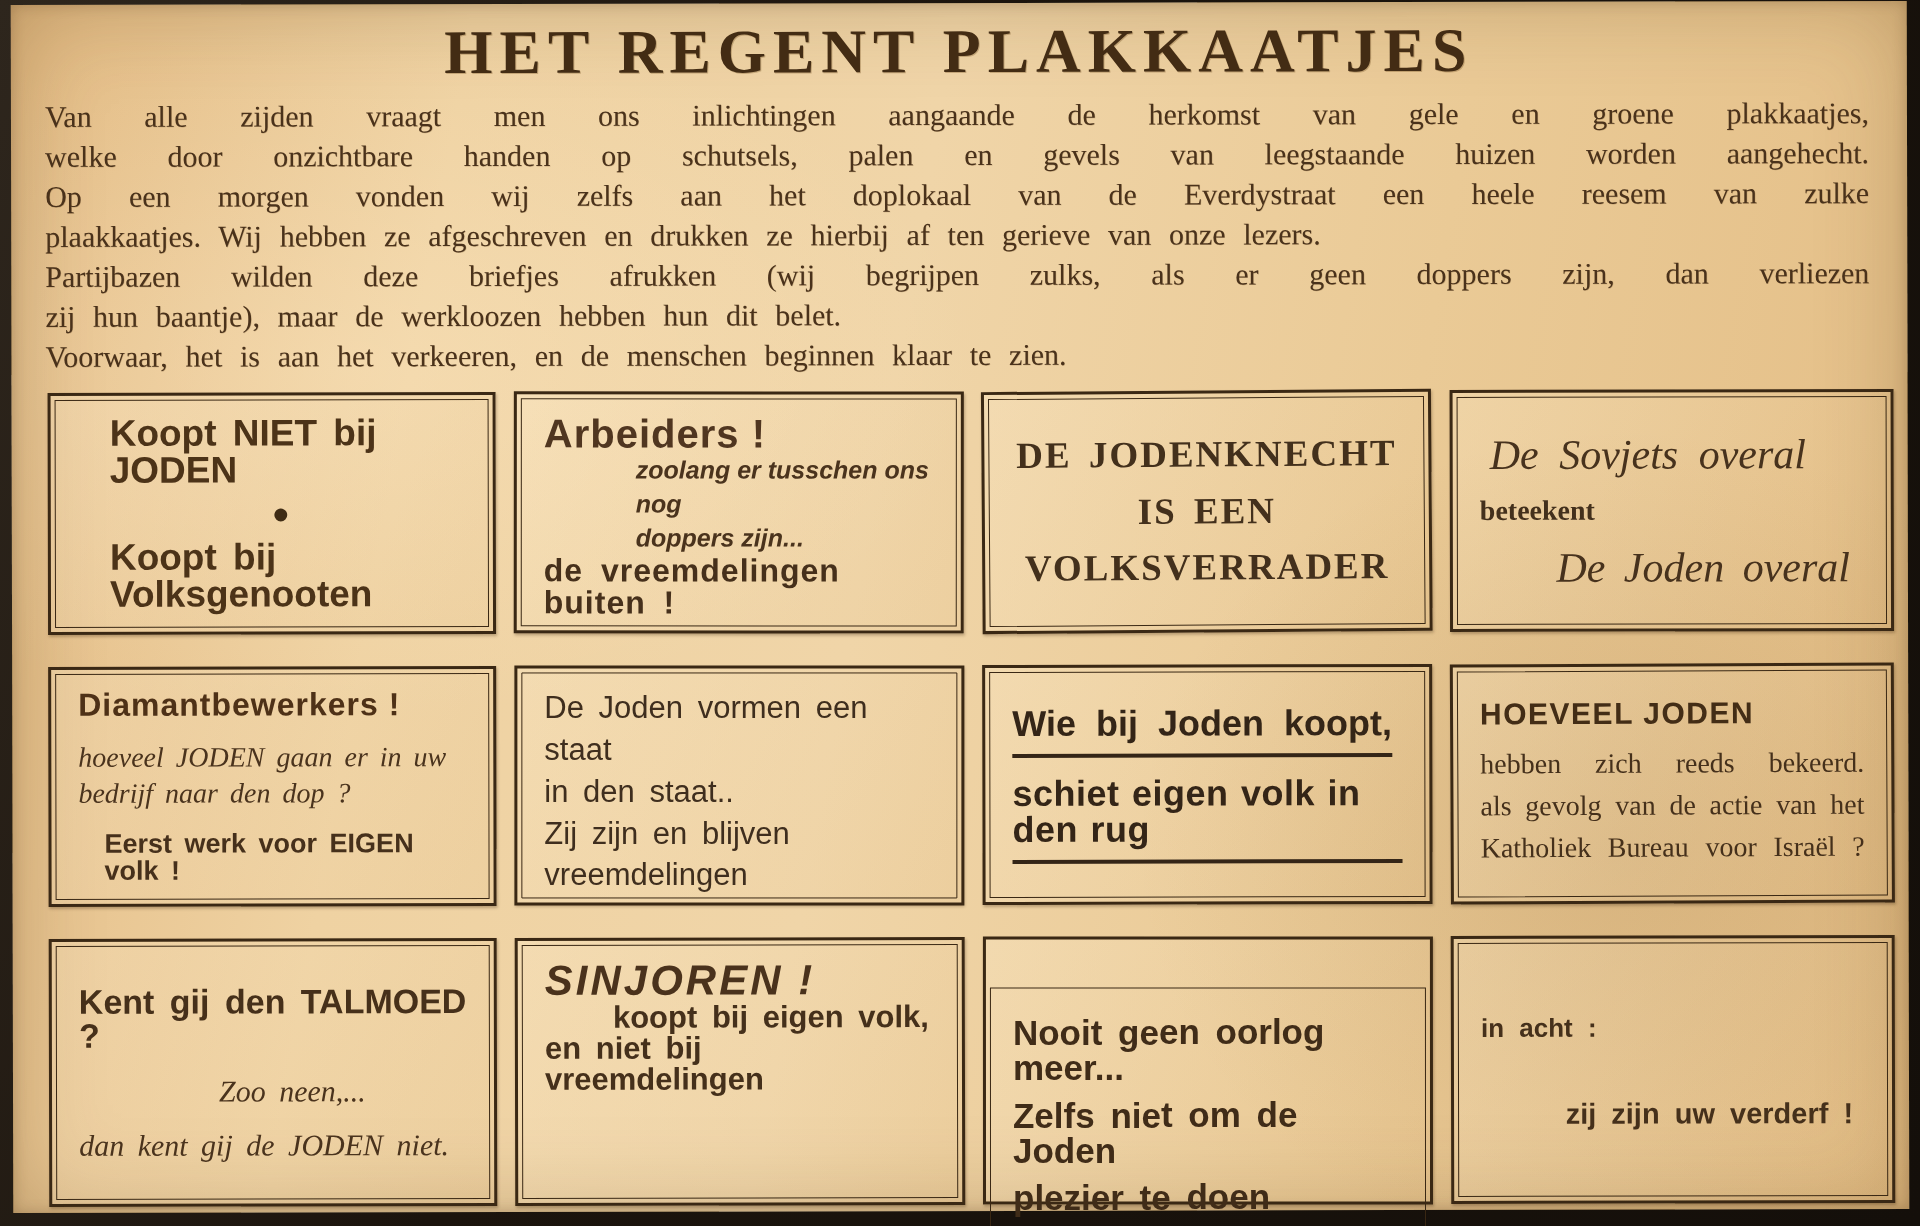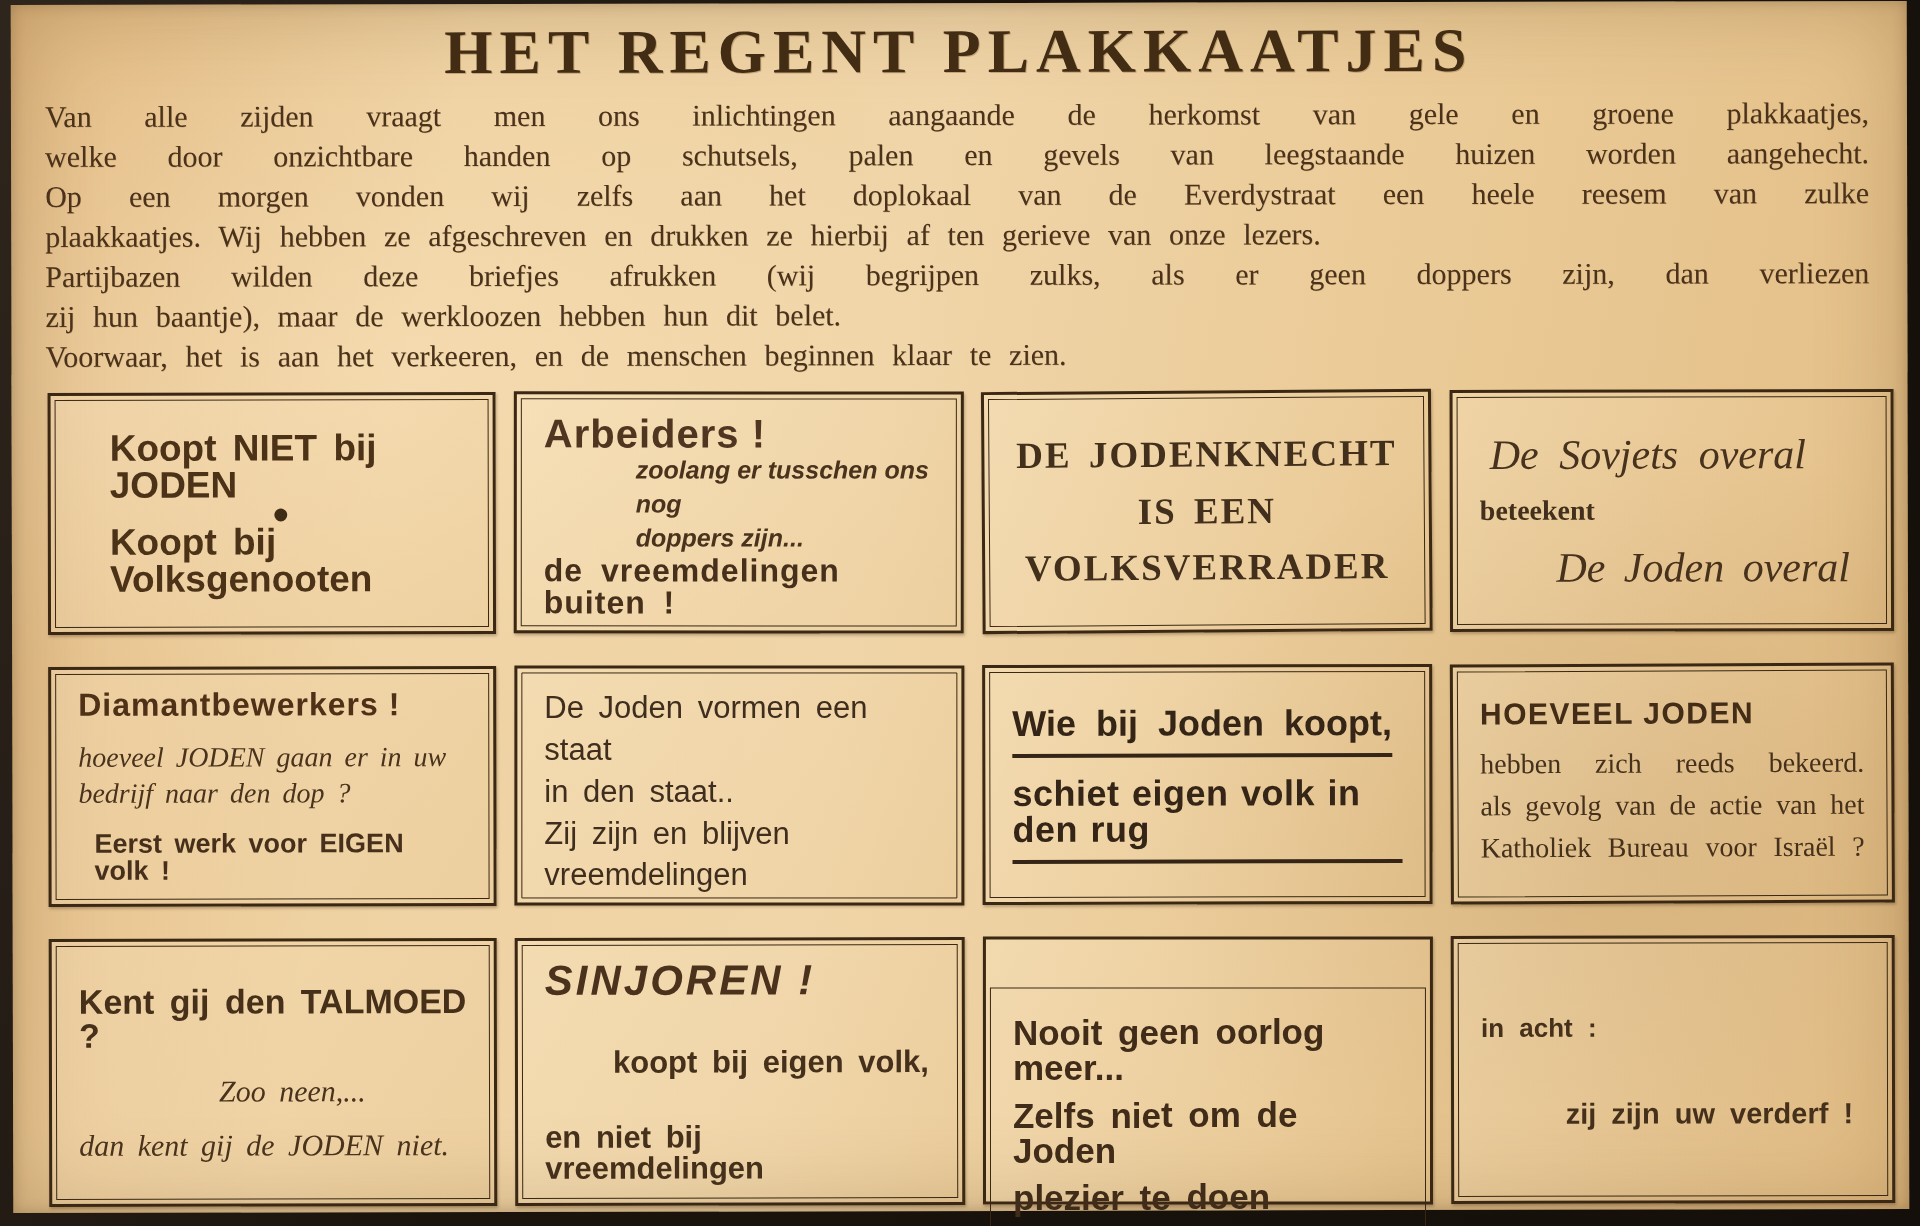"Koopt NIET bij JODEN" .p1 .inner { justify-content: center -> space-between }
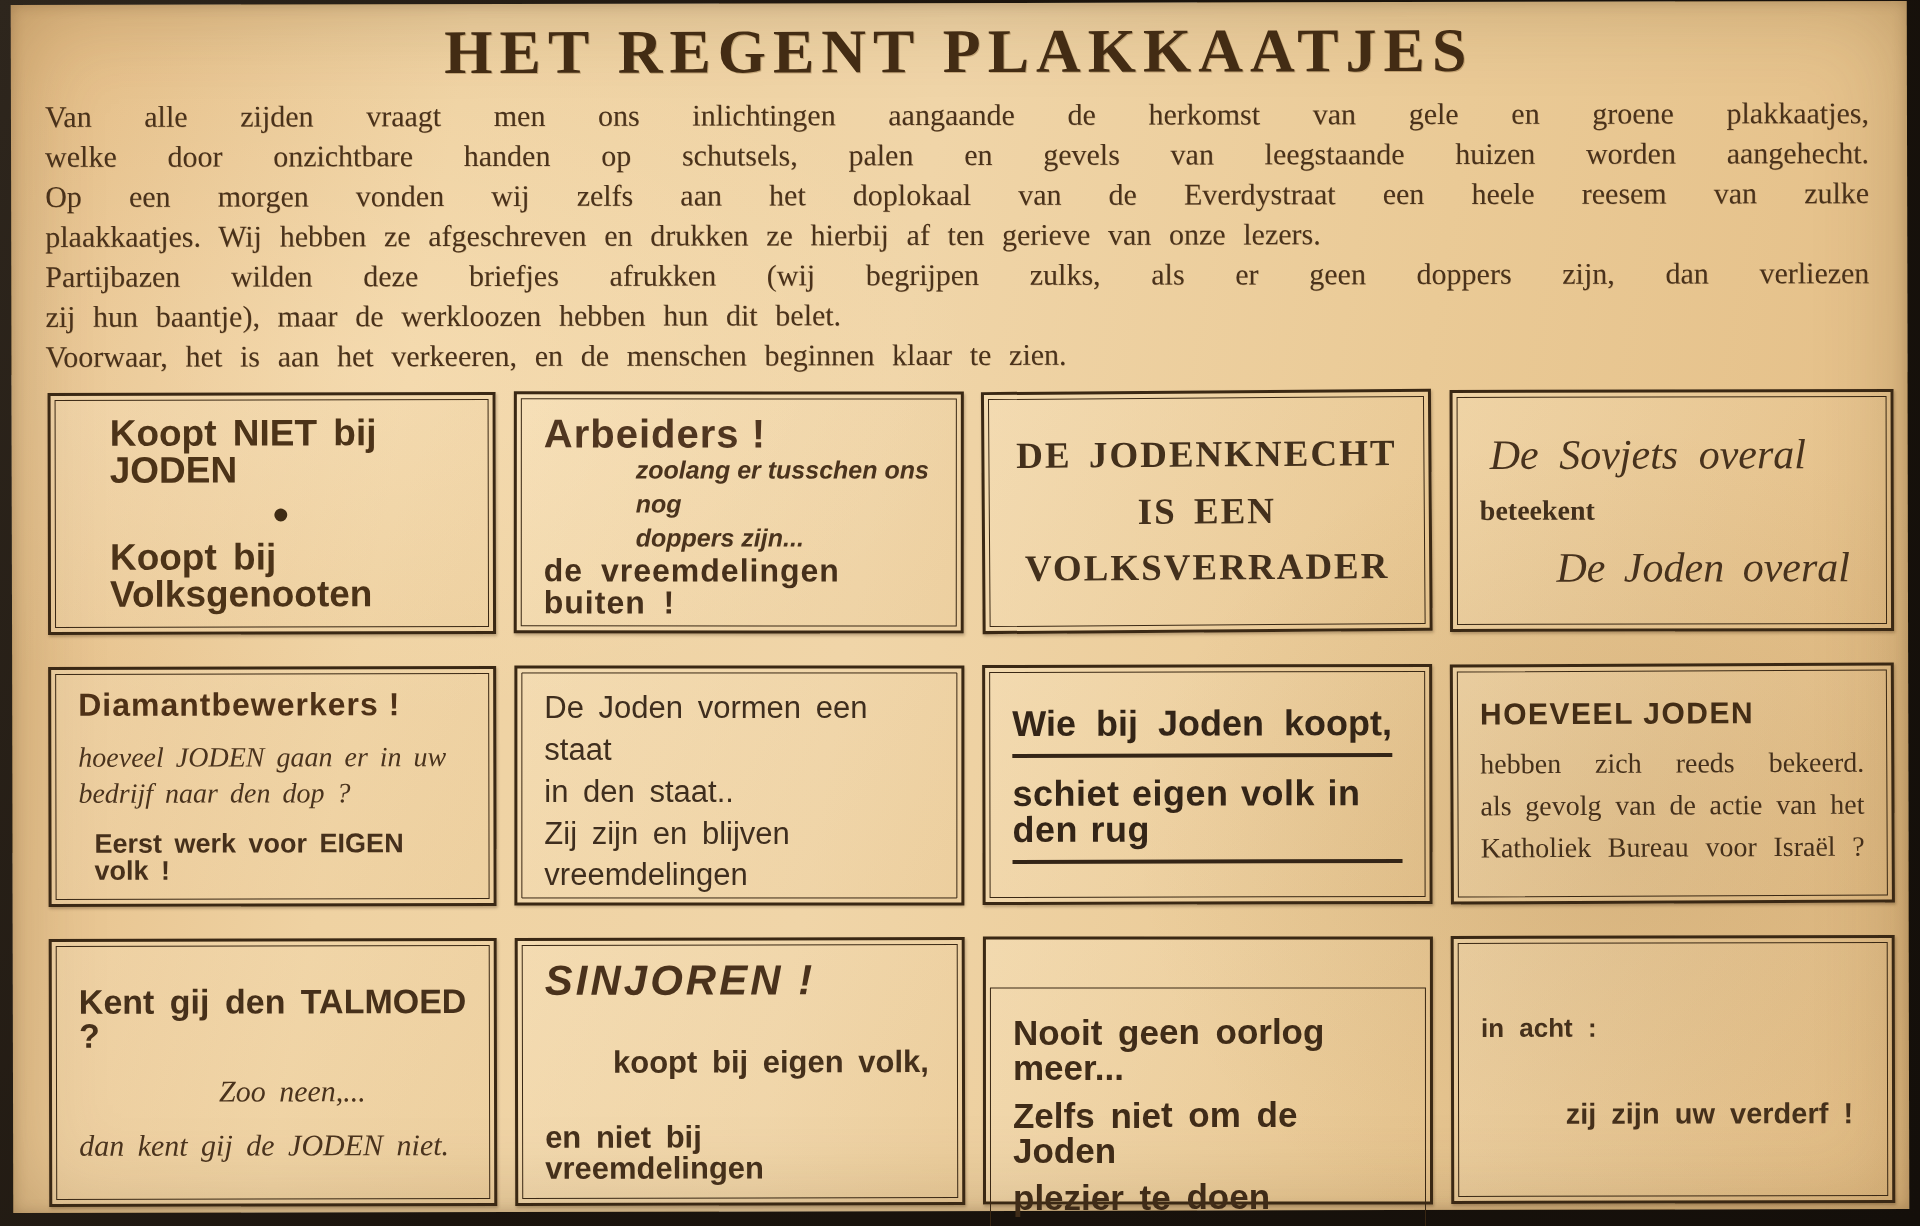"Eerst werk voor EIGEN volk" .p5 .b { margin-left: 16px -> 26px }
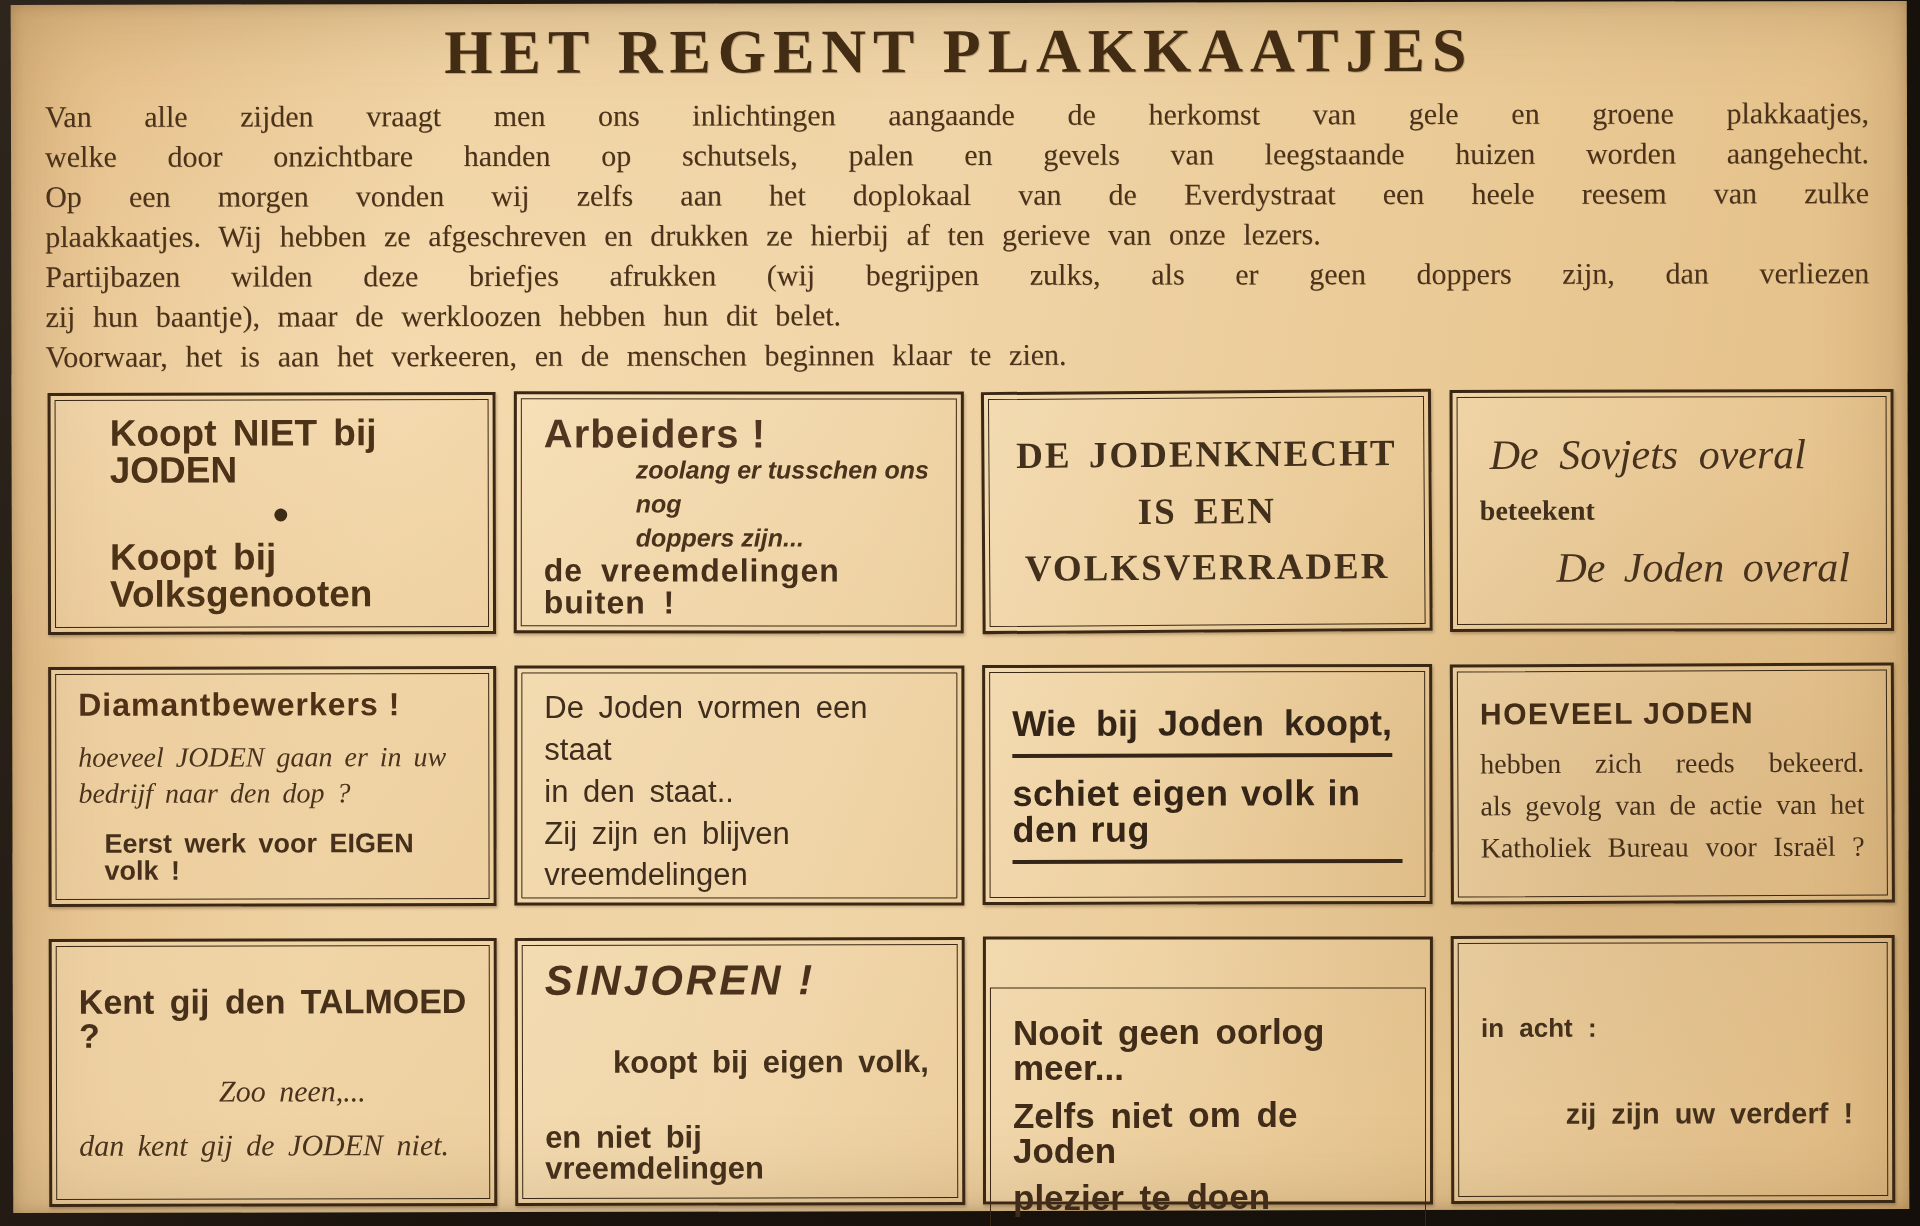"SINJOREN !" .p10 .inner { gap: 27px -> none; justify-content: space-between -> flex-start }
